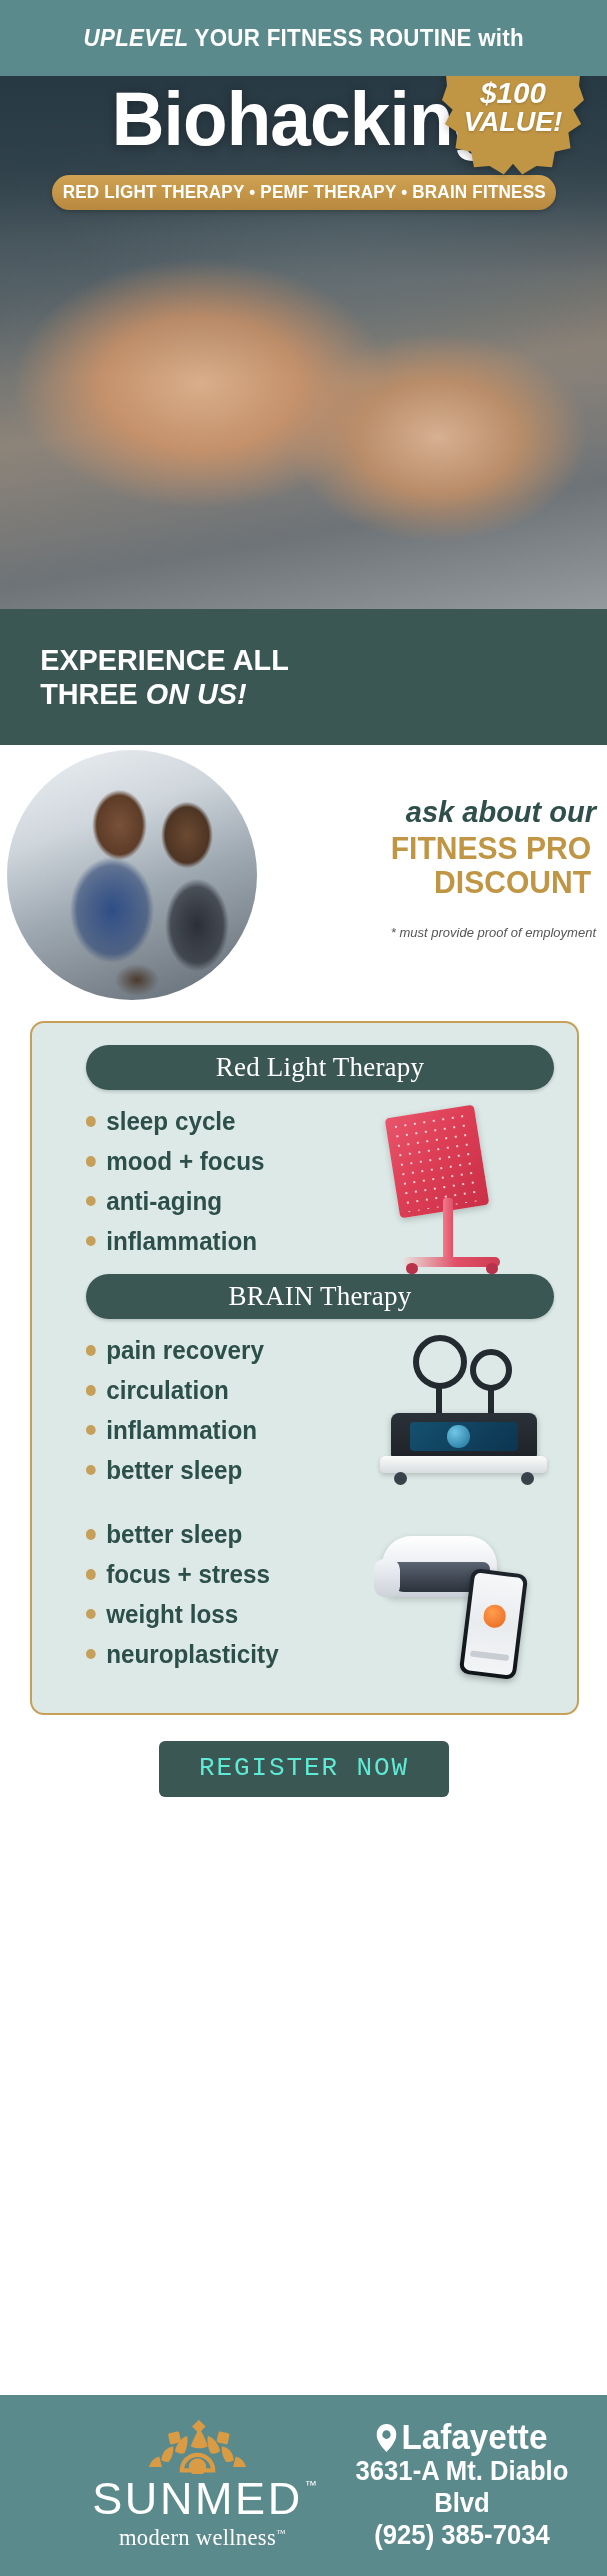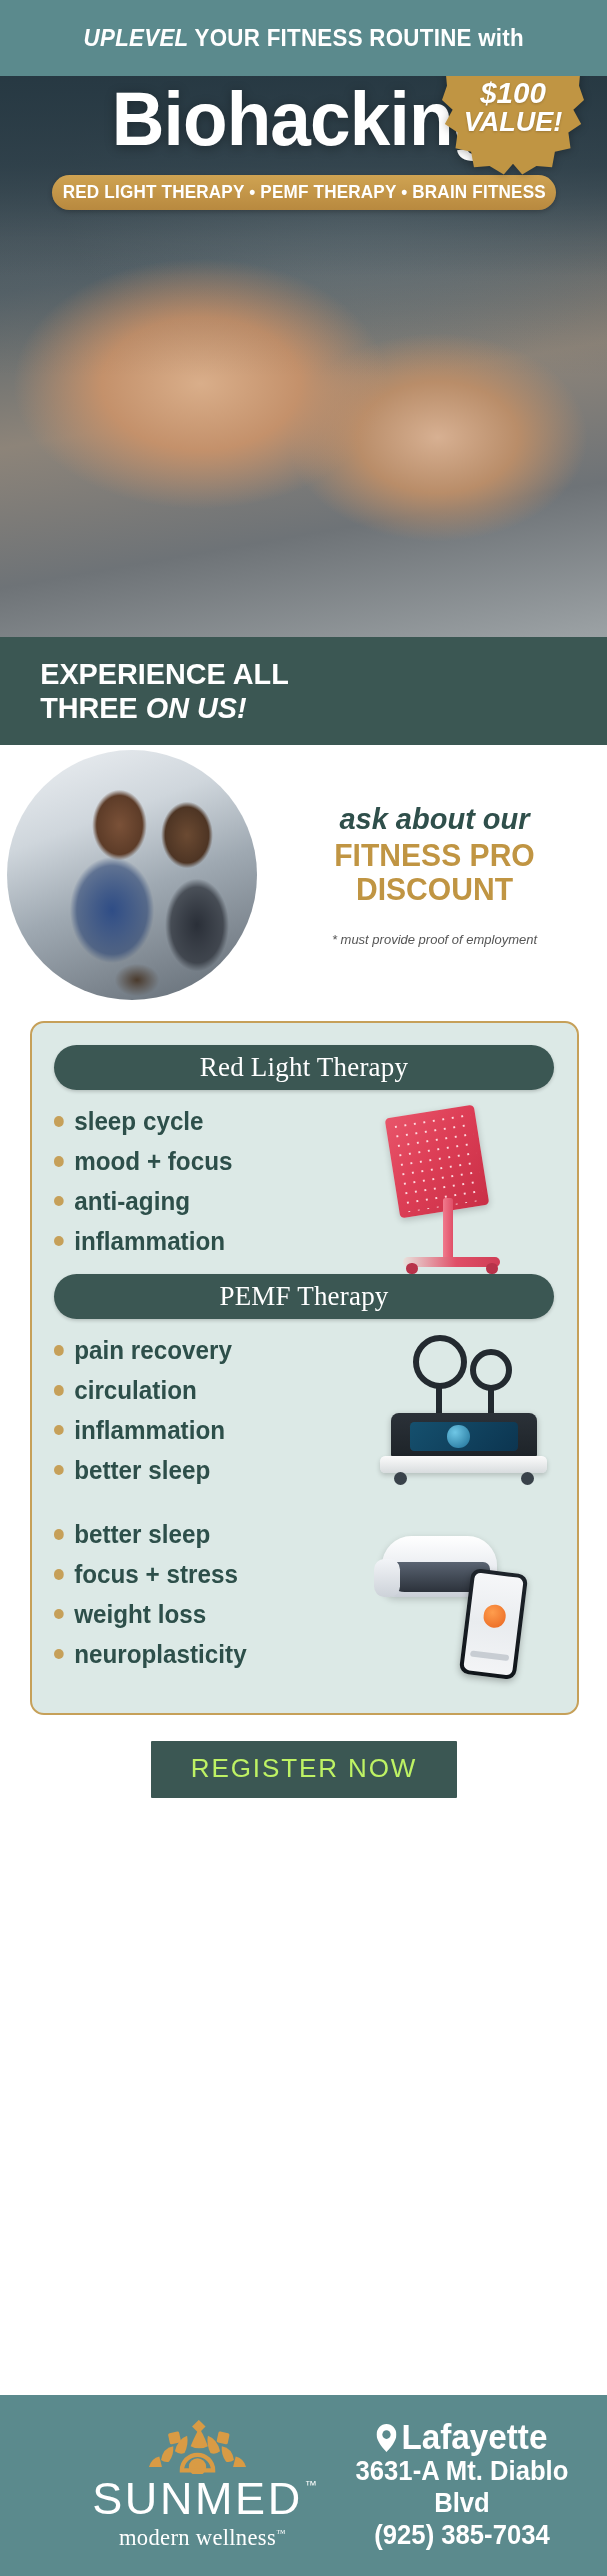"EXPERIENCE ALL" .offer { height: 108px -> 136px }
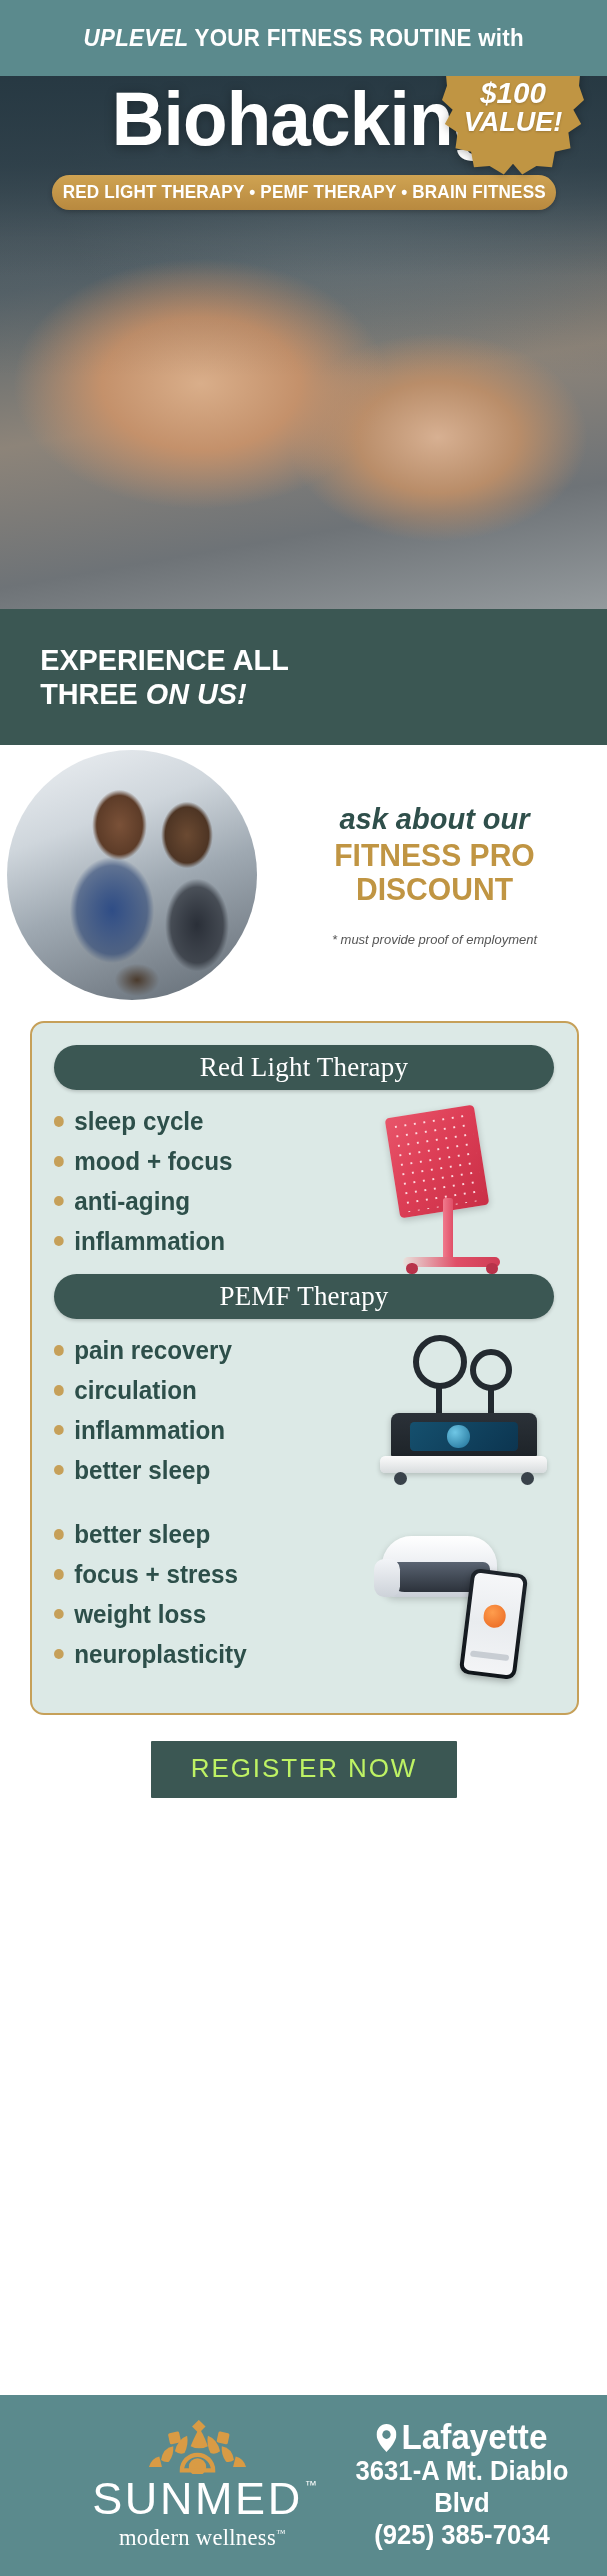"ask about our" .fitpro-right { text-align: center -> right; top: 59px -> 52px }
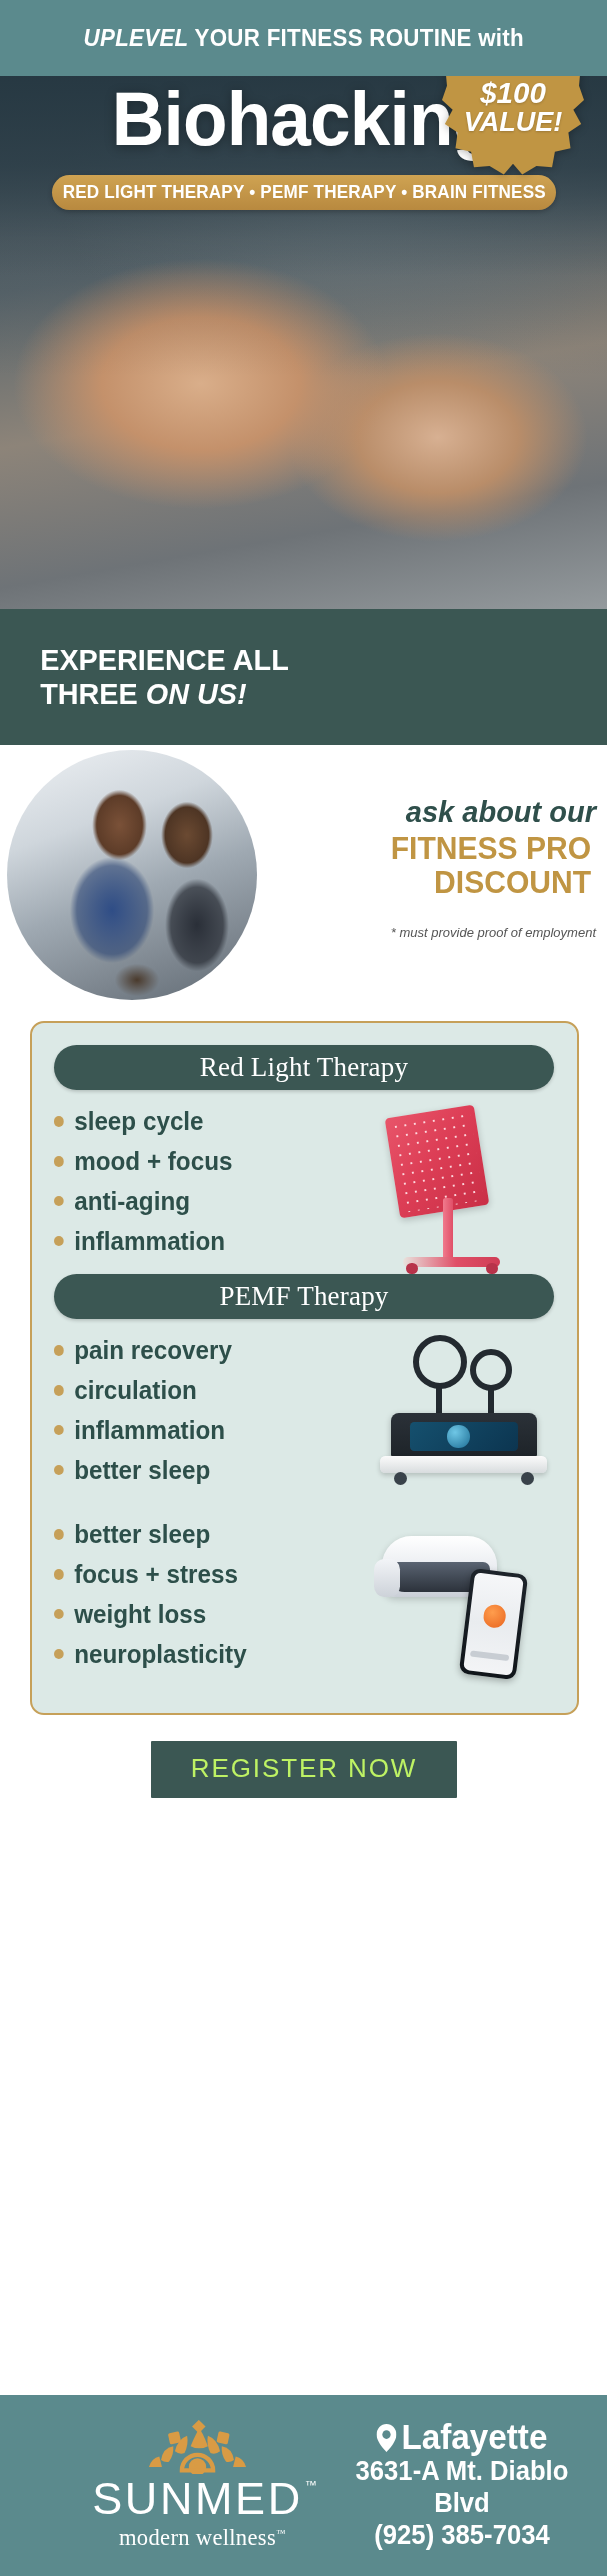"Red Light Therapy" .t-section { margin-left: none -> 32px }
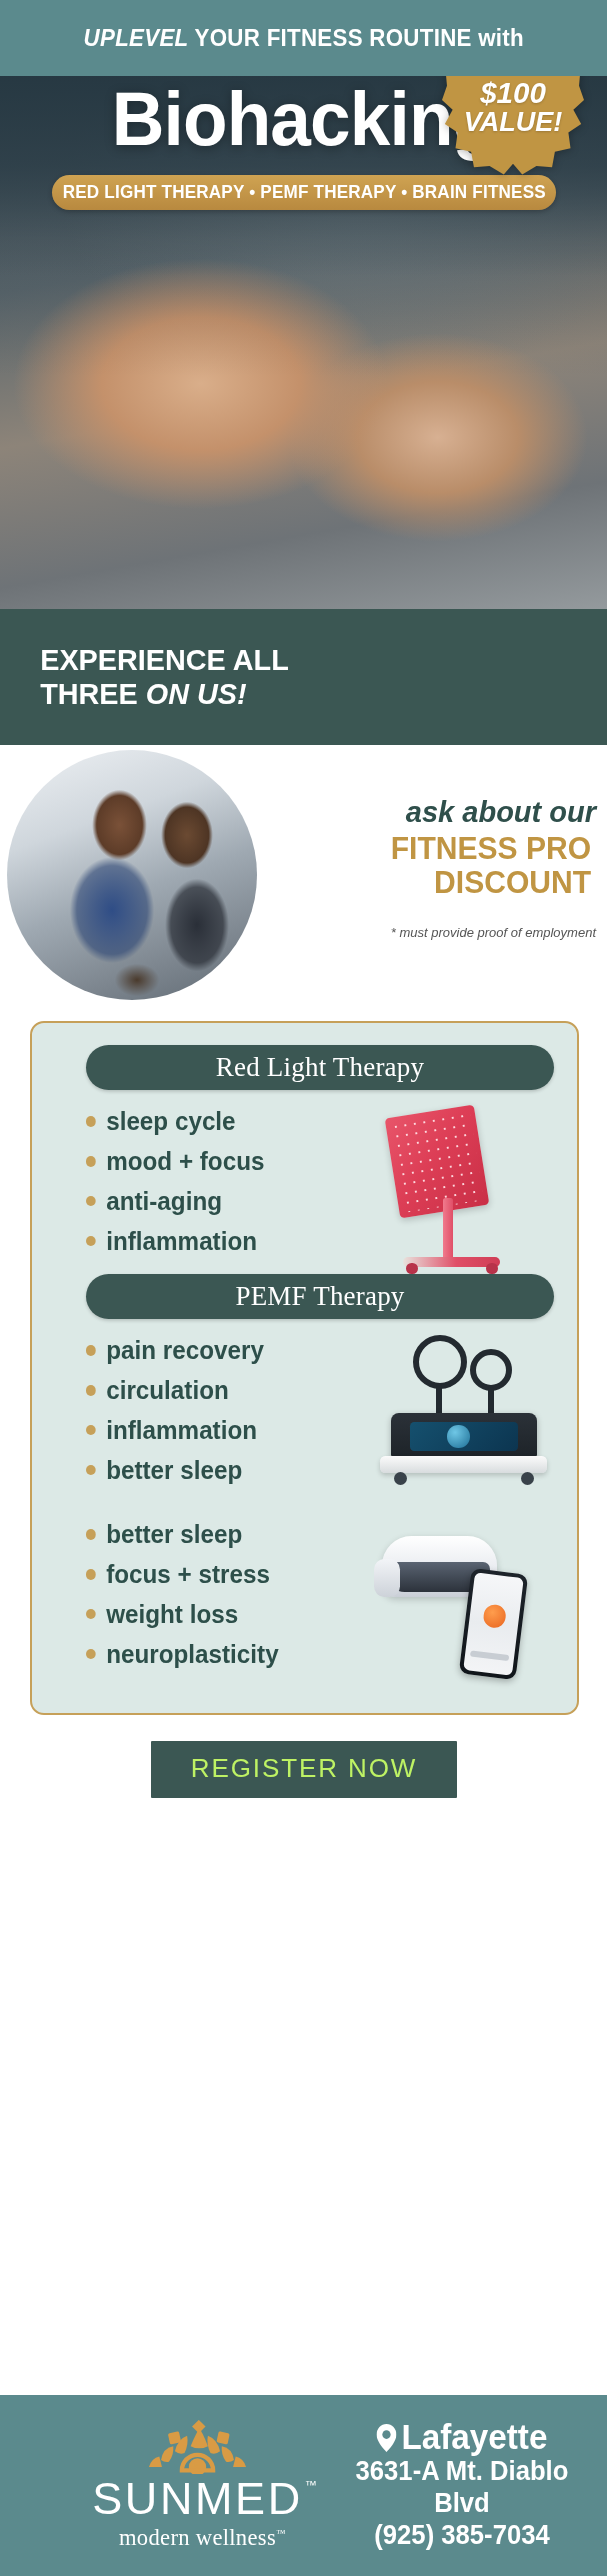"PEMF Therapy" span { text: PEMF -> BRAIN }
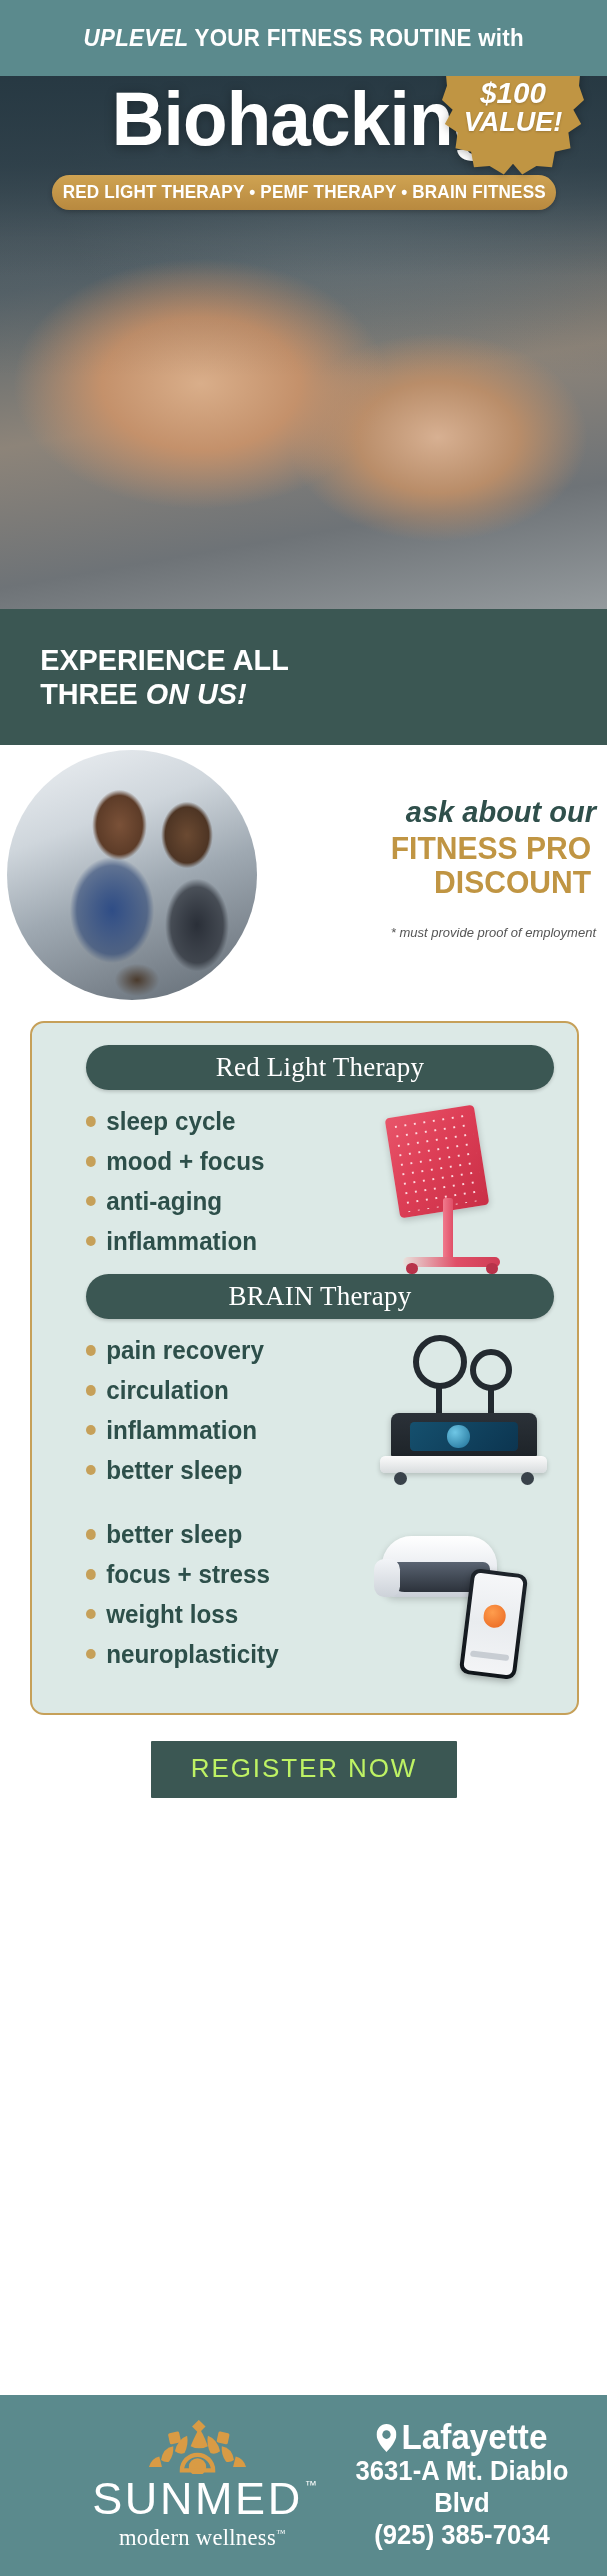"REGISTER NOW" .register-btn { border-radius: 1px -> 6px; color: #bef264 -> #5eead4; font-family: Liberation Sans, sans-serif -> Liberation Mono, monospace }
